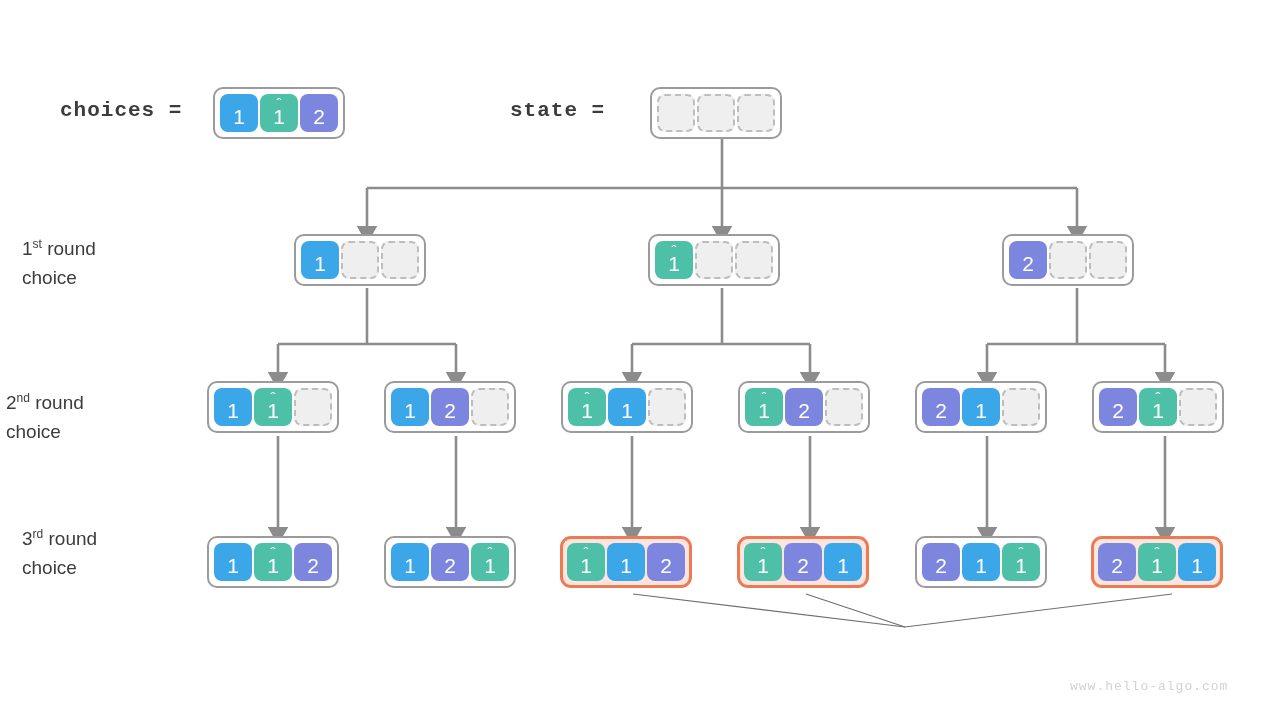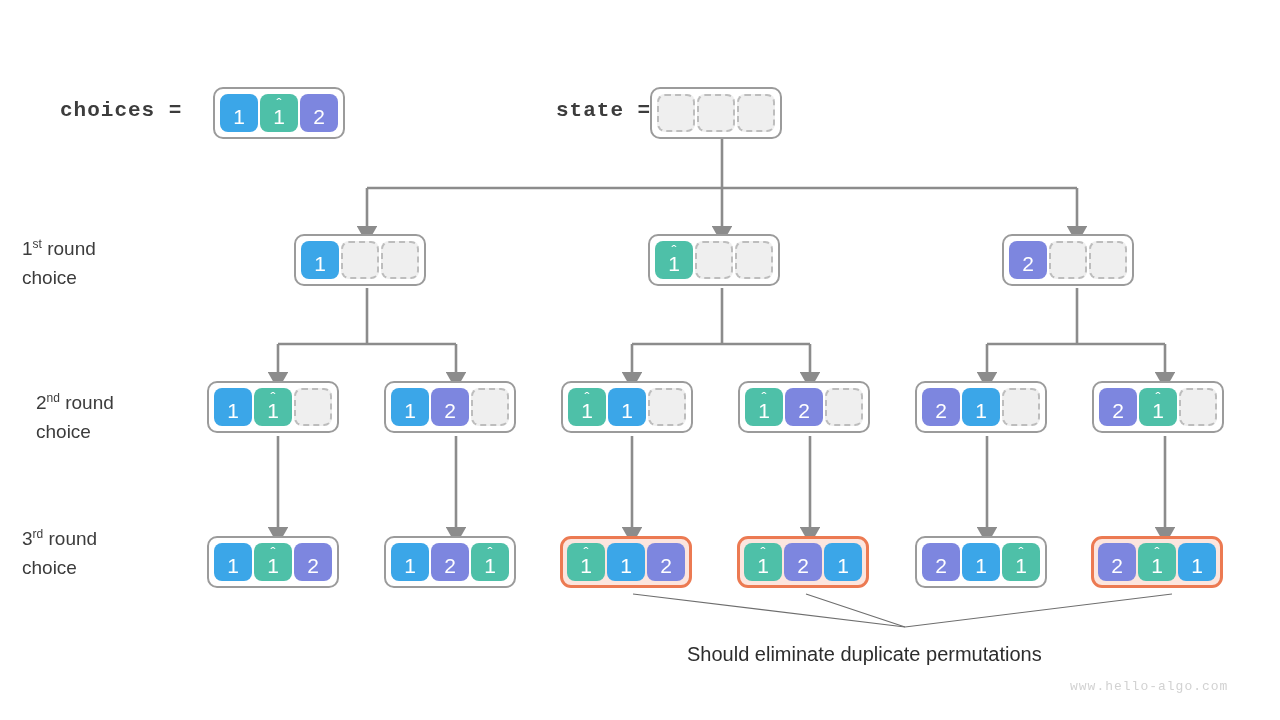"state =" div.mono-label { margin-left: 46px -> none }
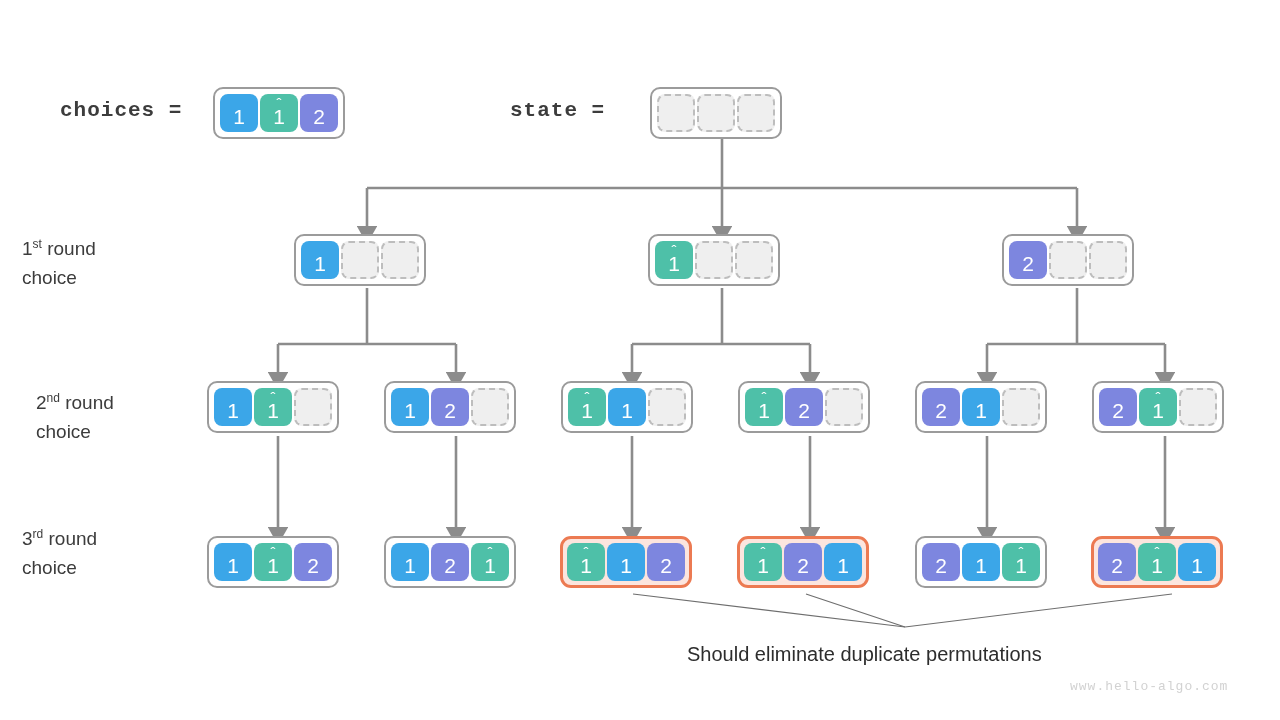"2nd round" div.round-label { left: 36px -> 6px }
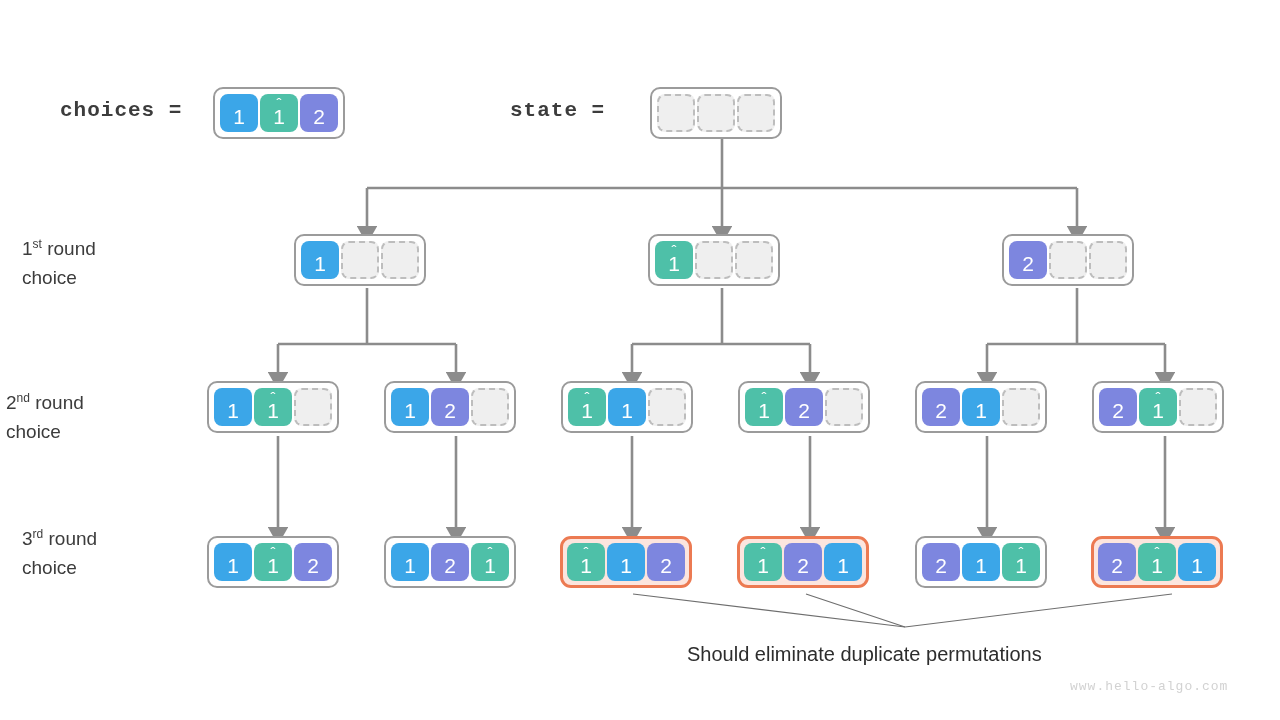"Should eliminate duplicate permutations" div.caption { html: <div>Should eliminate duplicate permutations</div> -> none }
